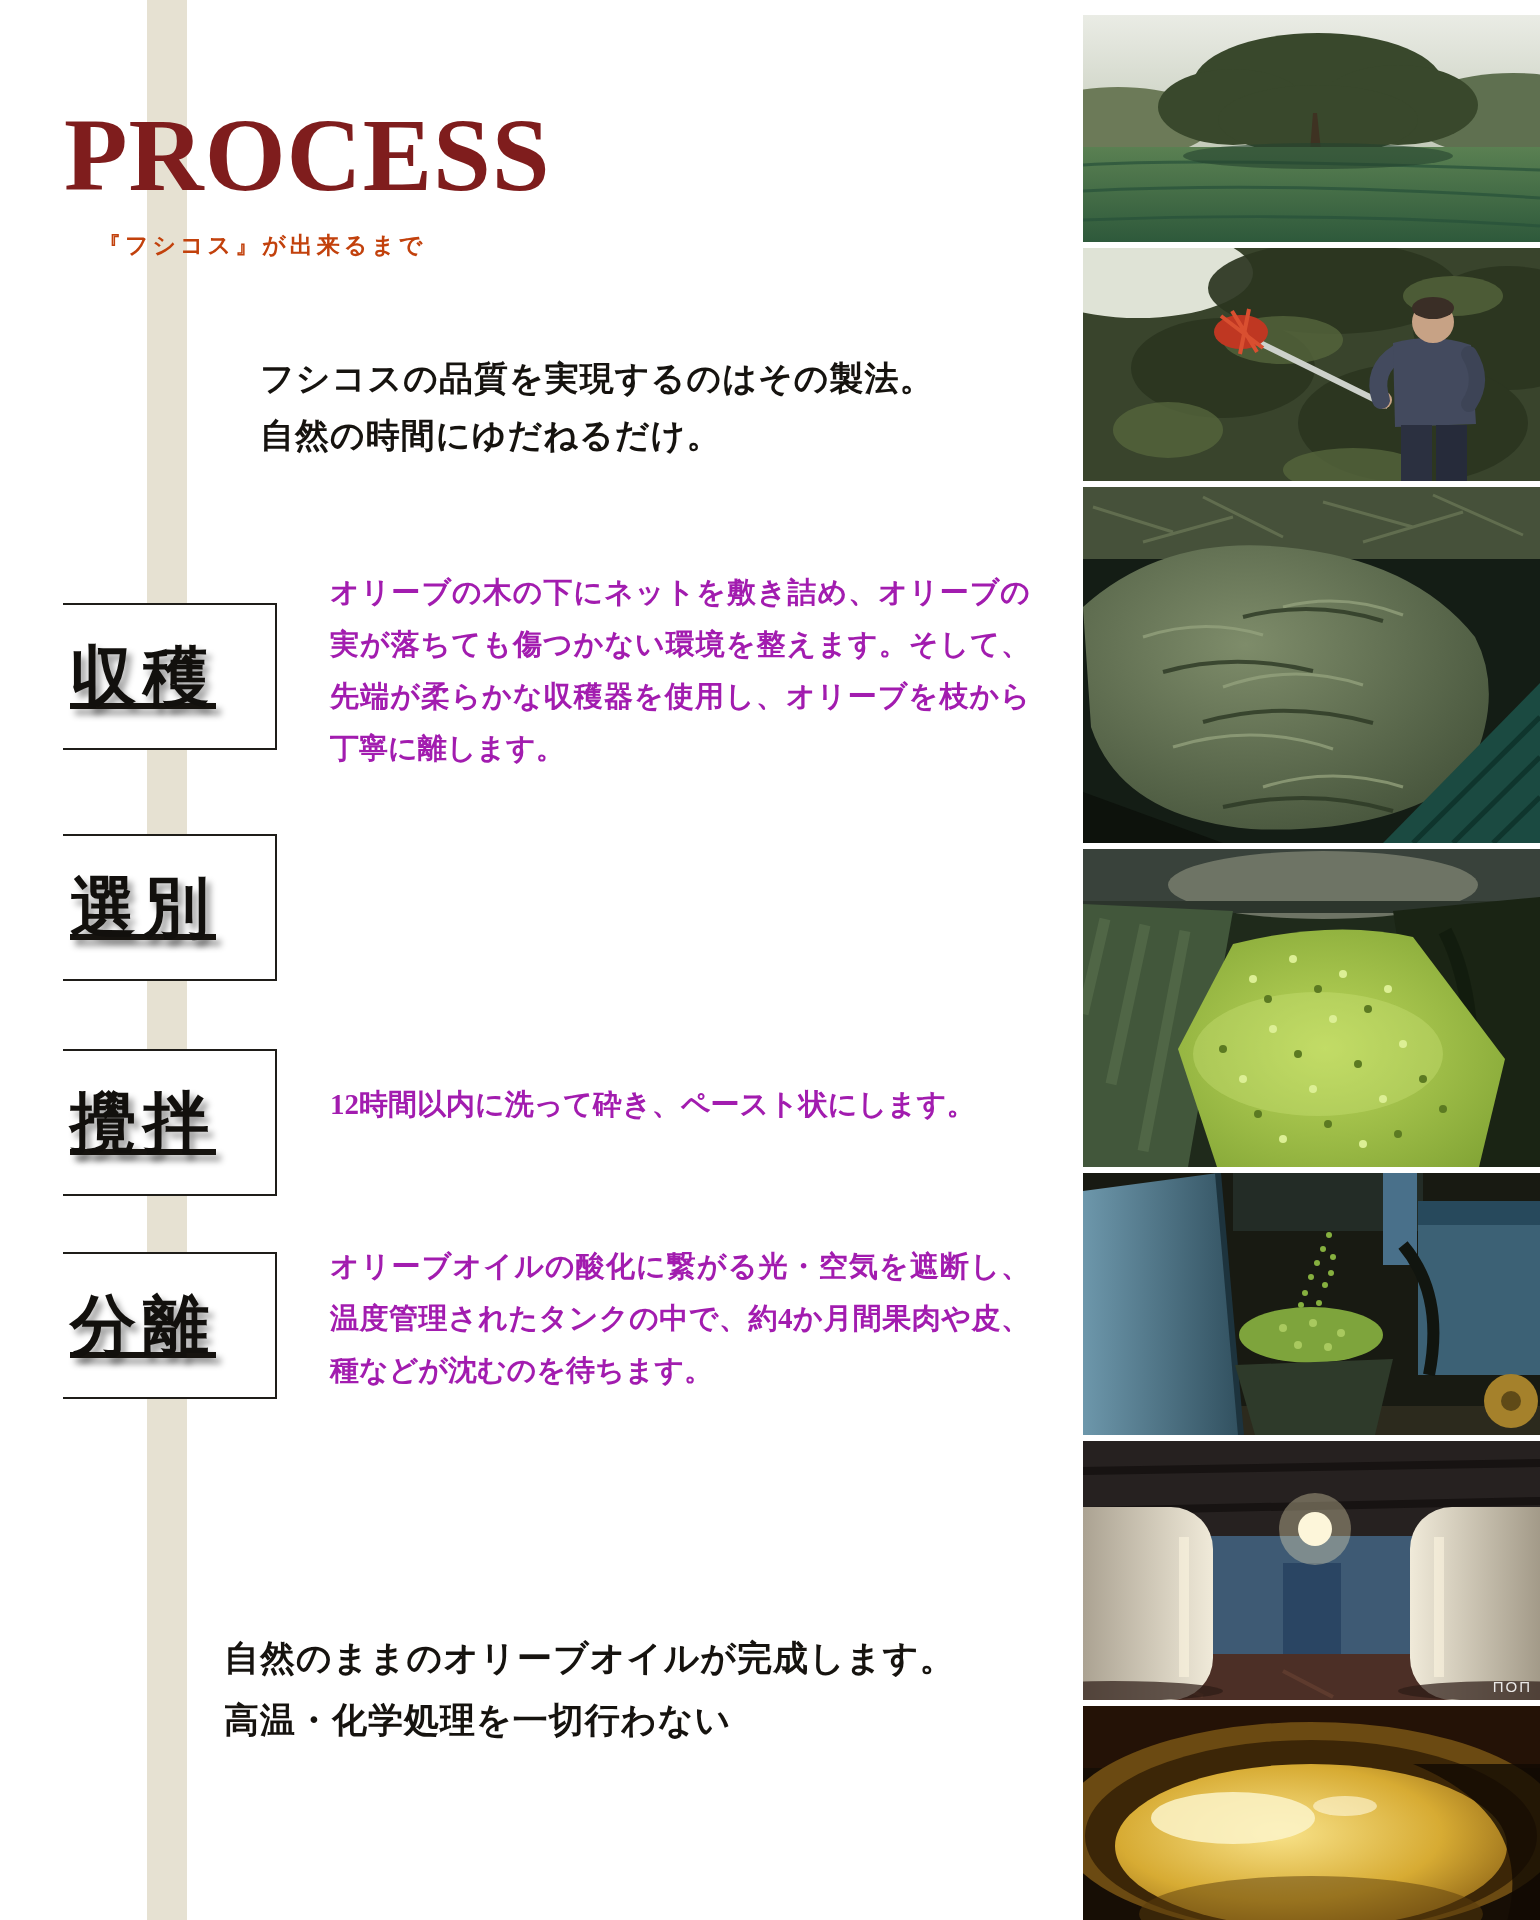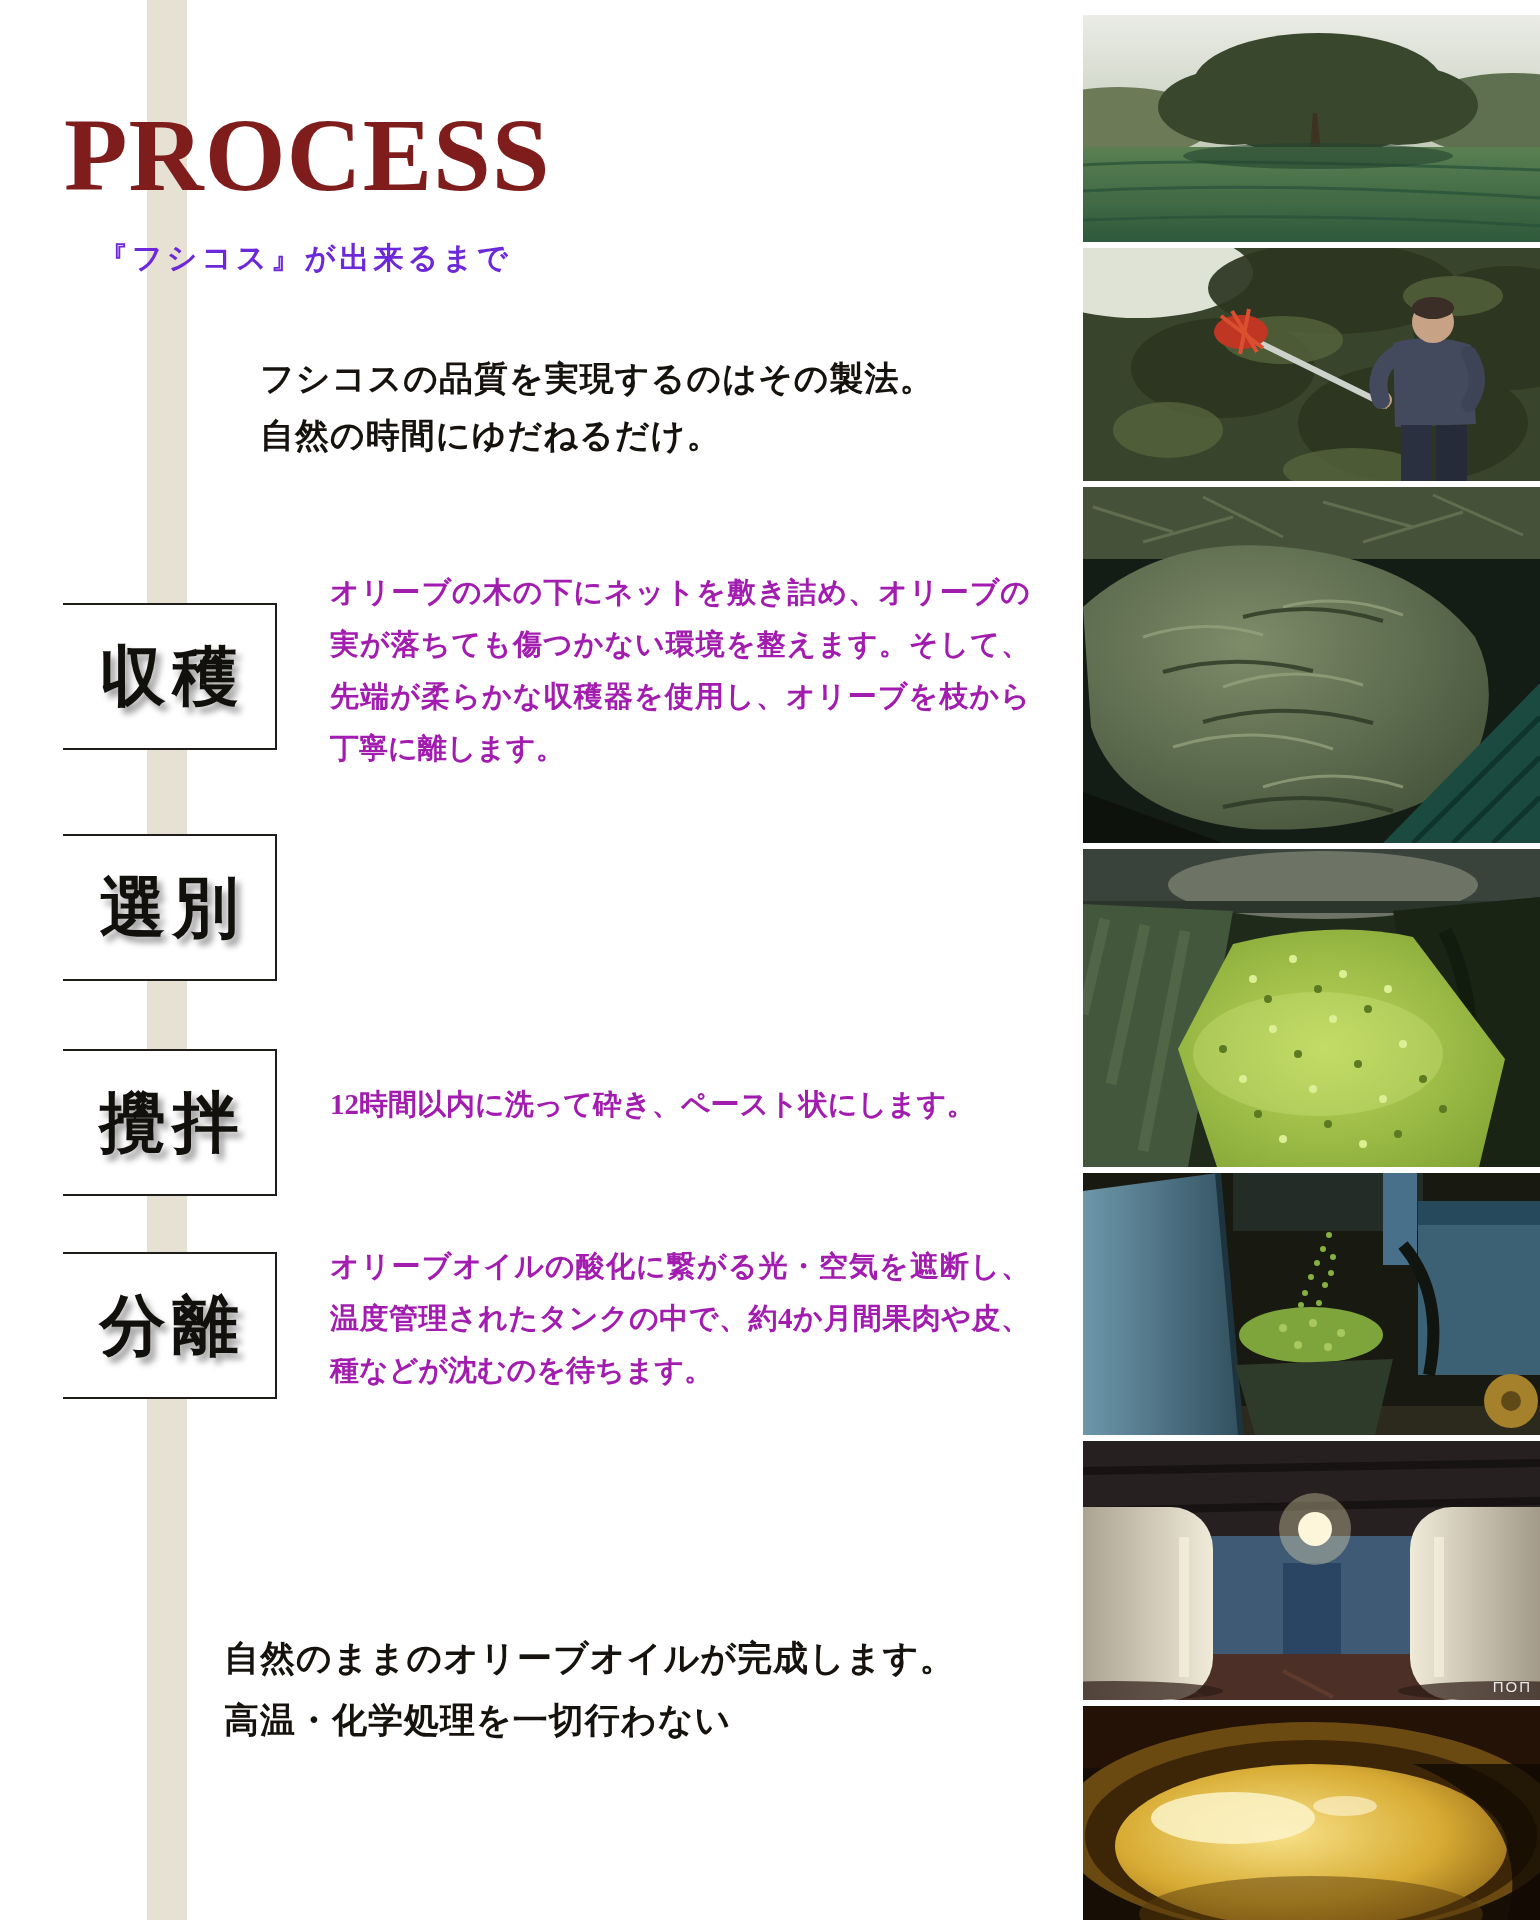"『フシコス』が出来るまで" .subtitle { color: #6d28d9 -> #c2410c; font-size: 30px -> 23px; top: 238px -> 230px }
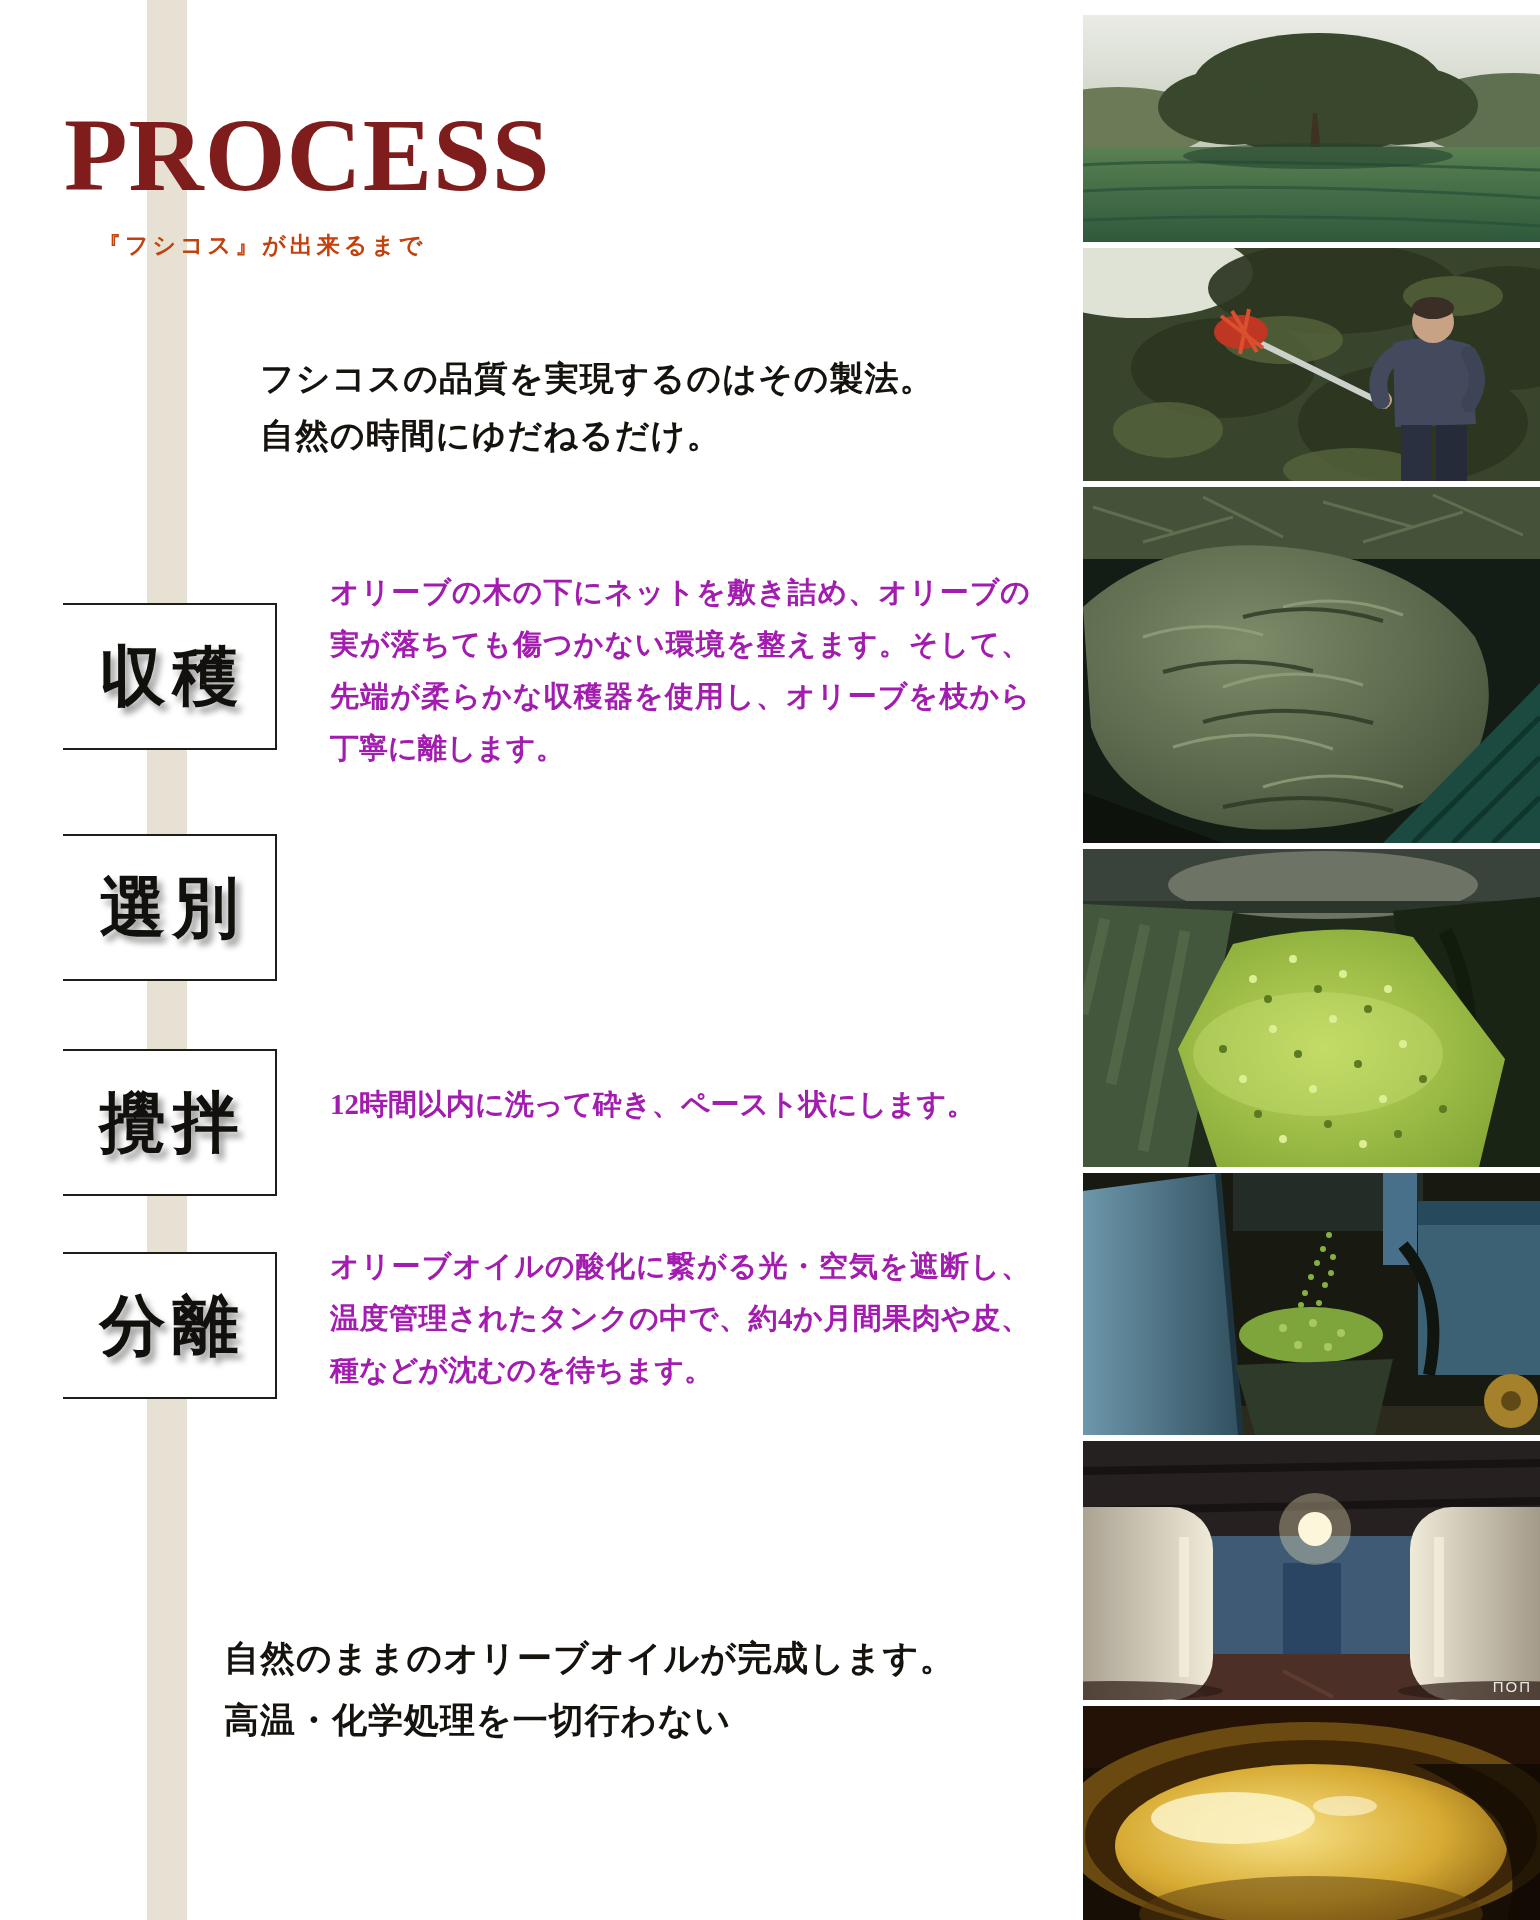"収穫" .step-box { justify-content: center -> flex-start; text-decoration: none -> underline }
